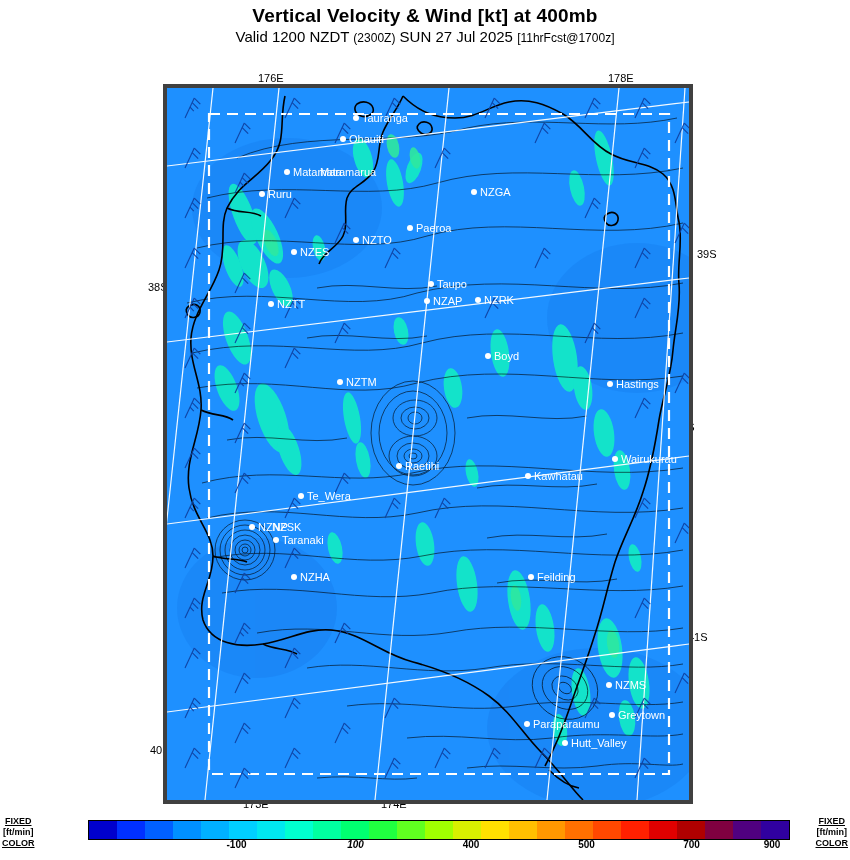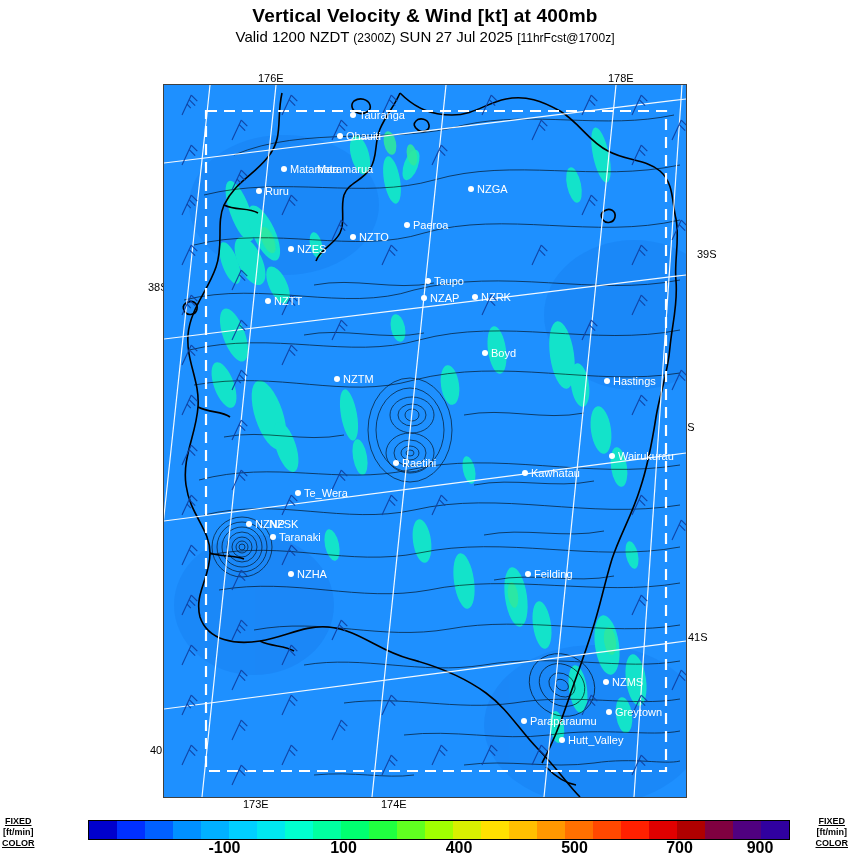"Tauranga" .map-frame { border: 1px solid #404040 -> 4px solid #404040 }
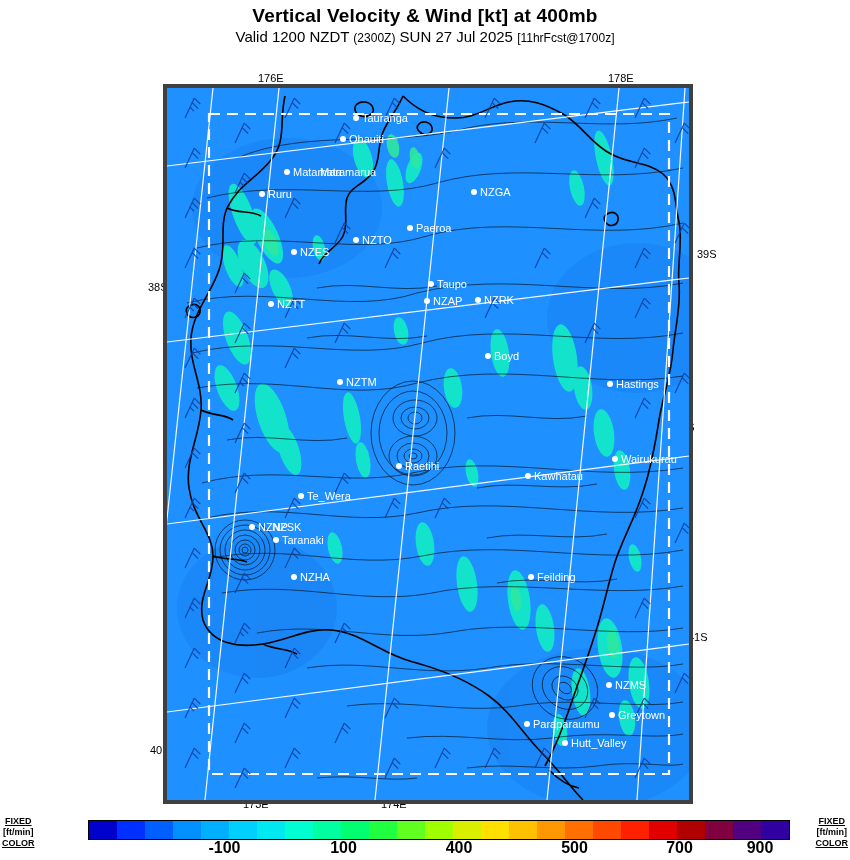"-100" .cbar-tick { font-size: 16px -> 10px; margin-left: none -> 12px }
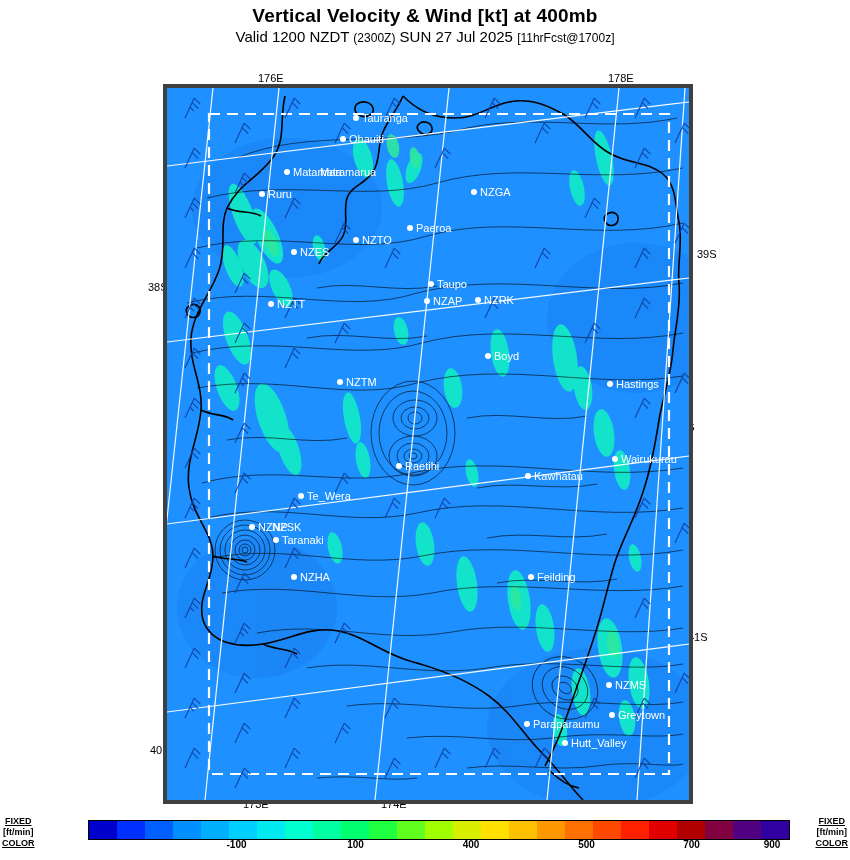"100" div.cbar-tick { font-style: none -> italic }
